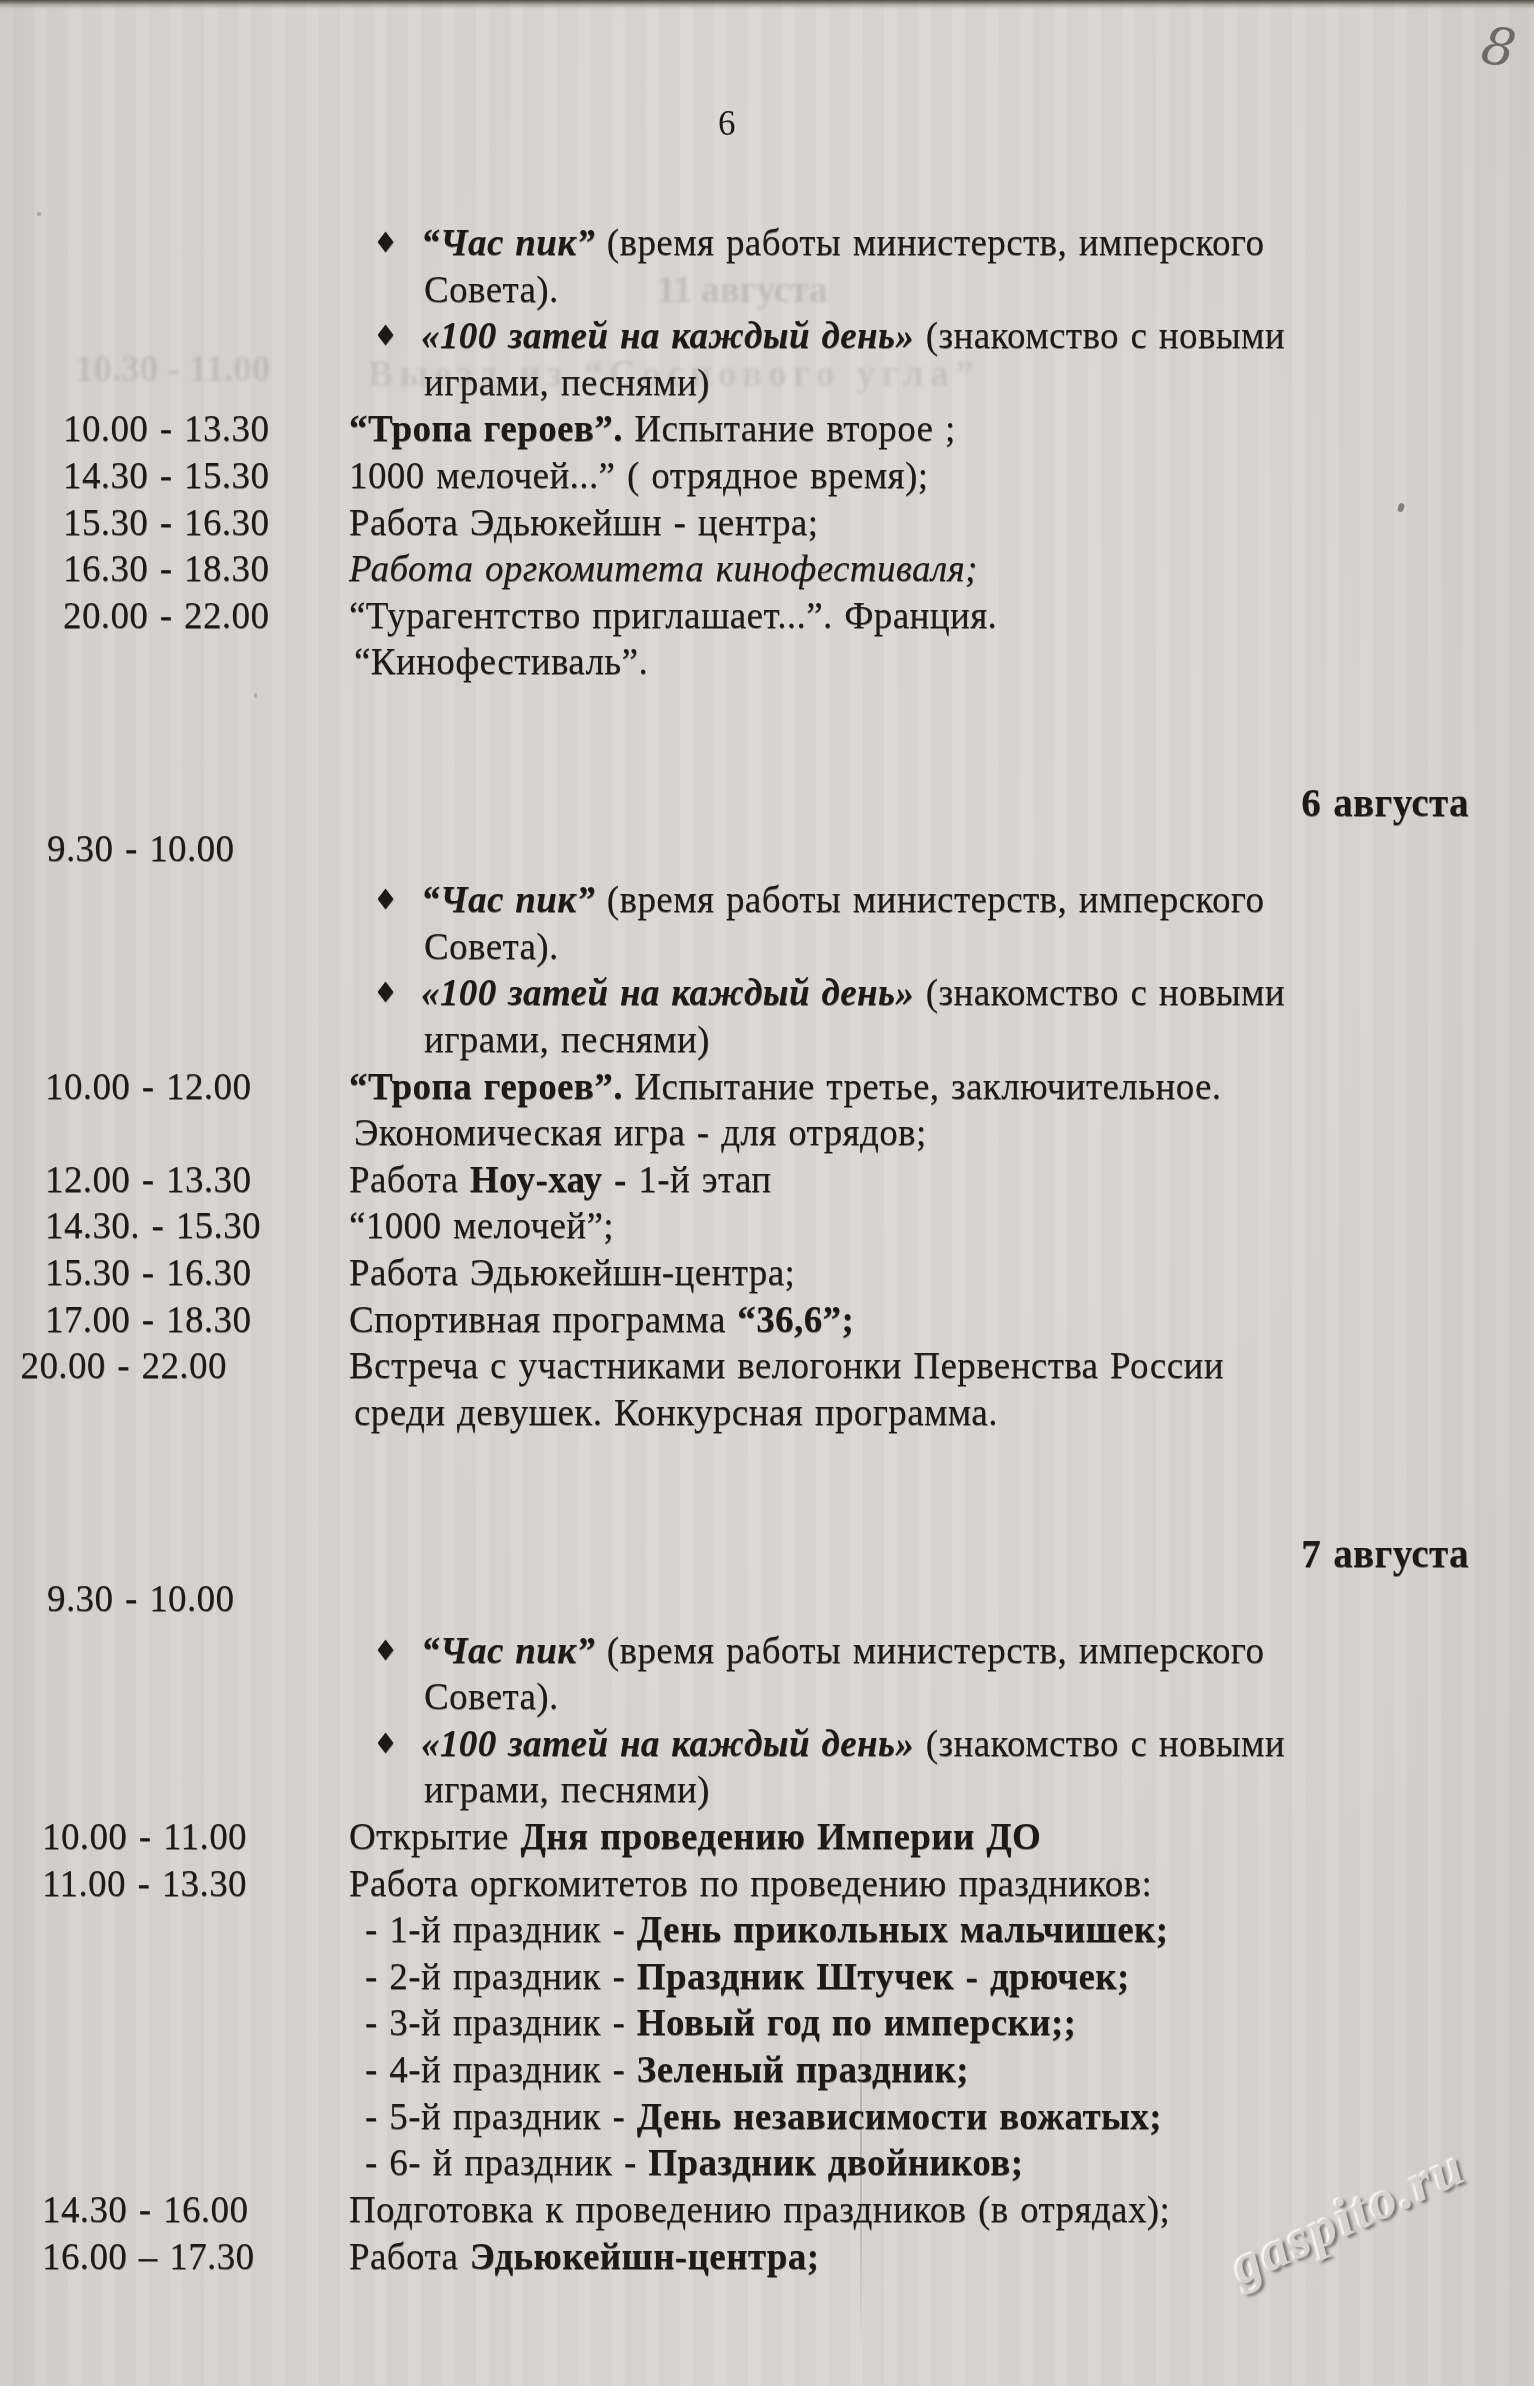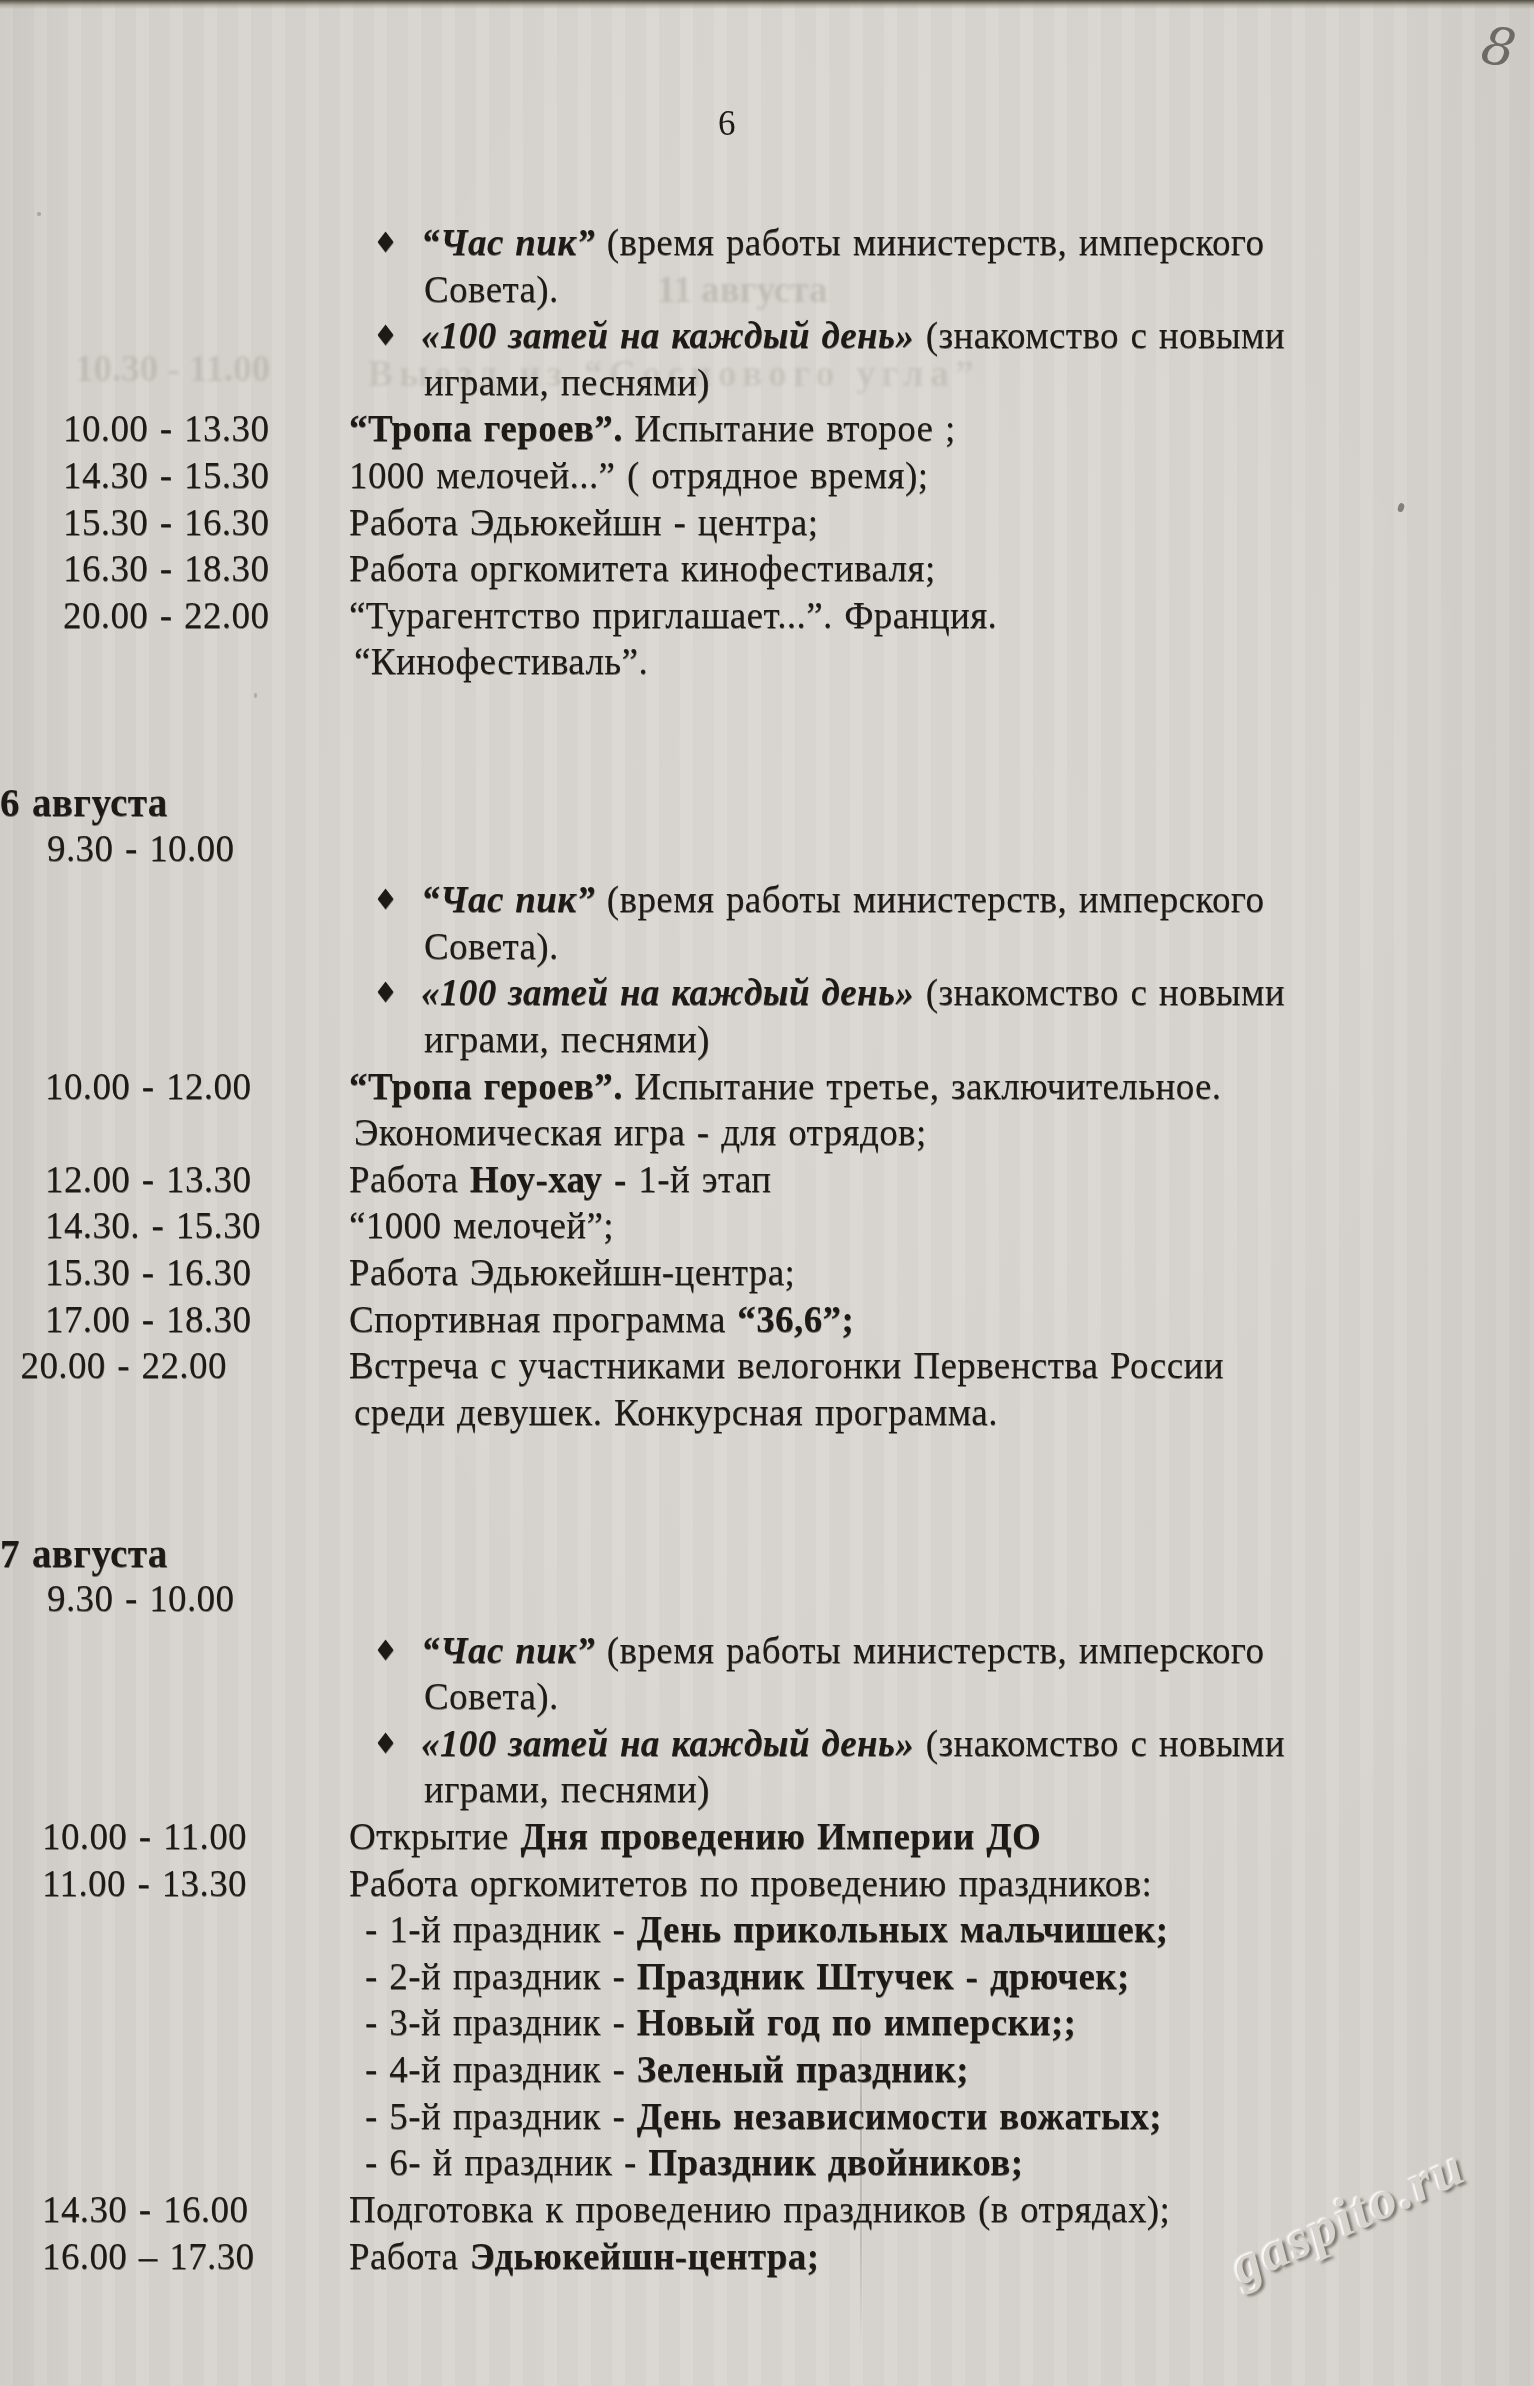"Работа оргкомитета кинофестиваля;" span.content { font-style: none -> italic }
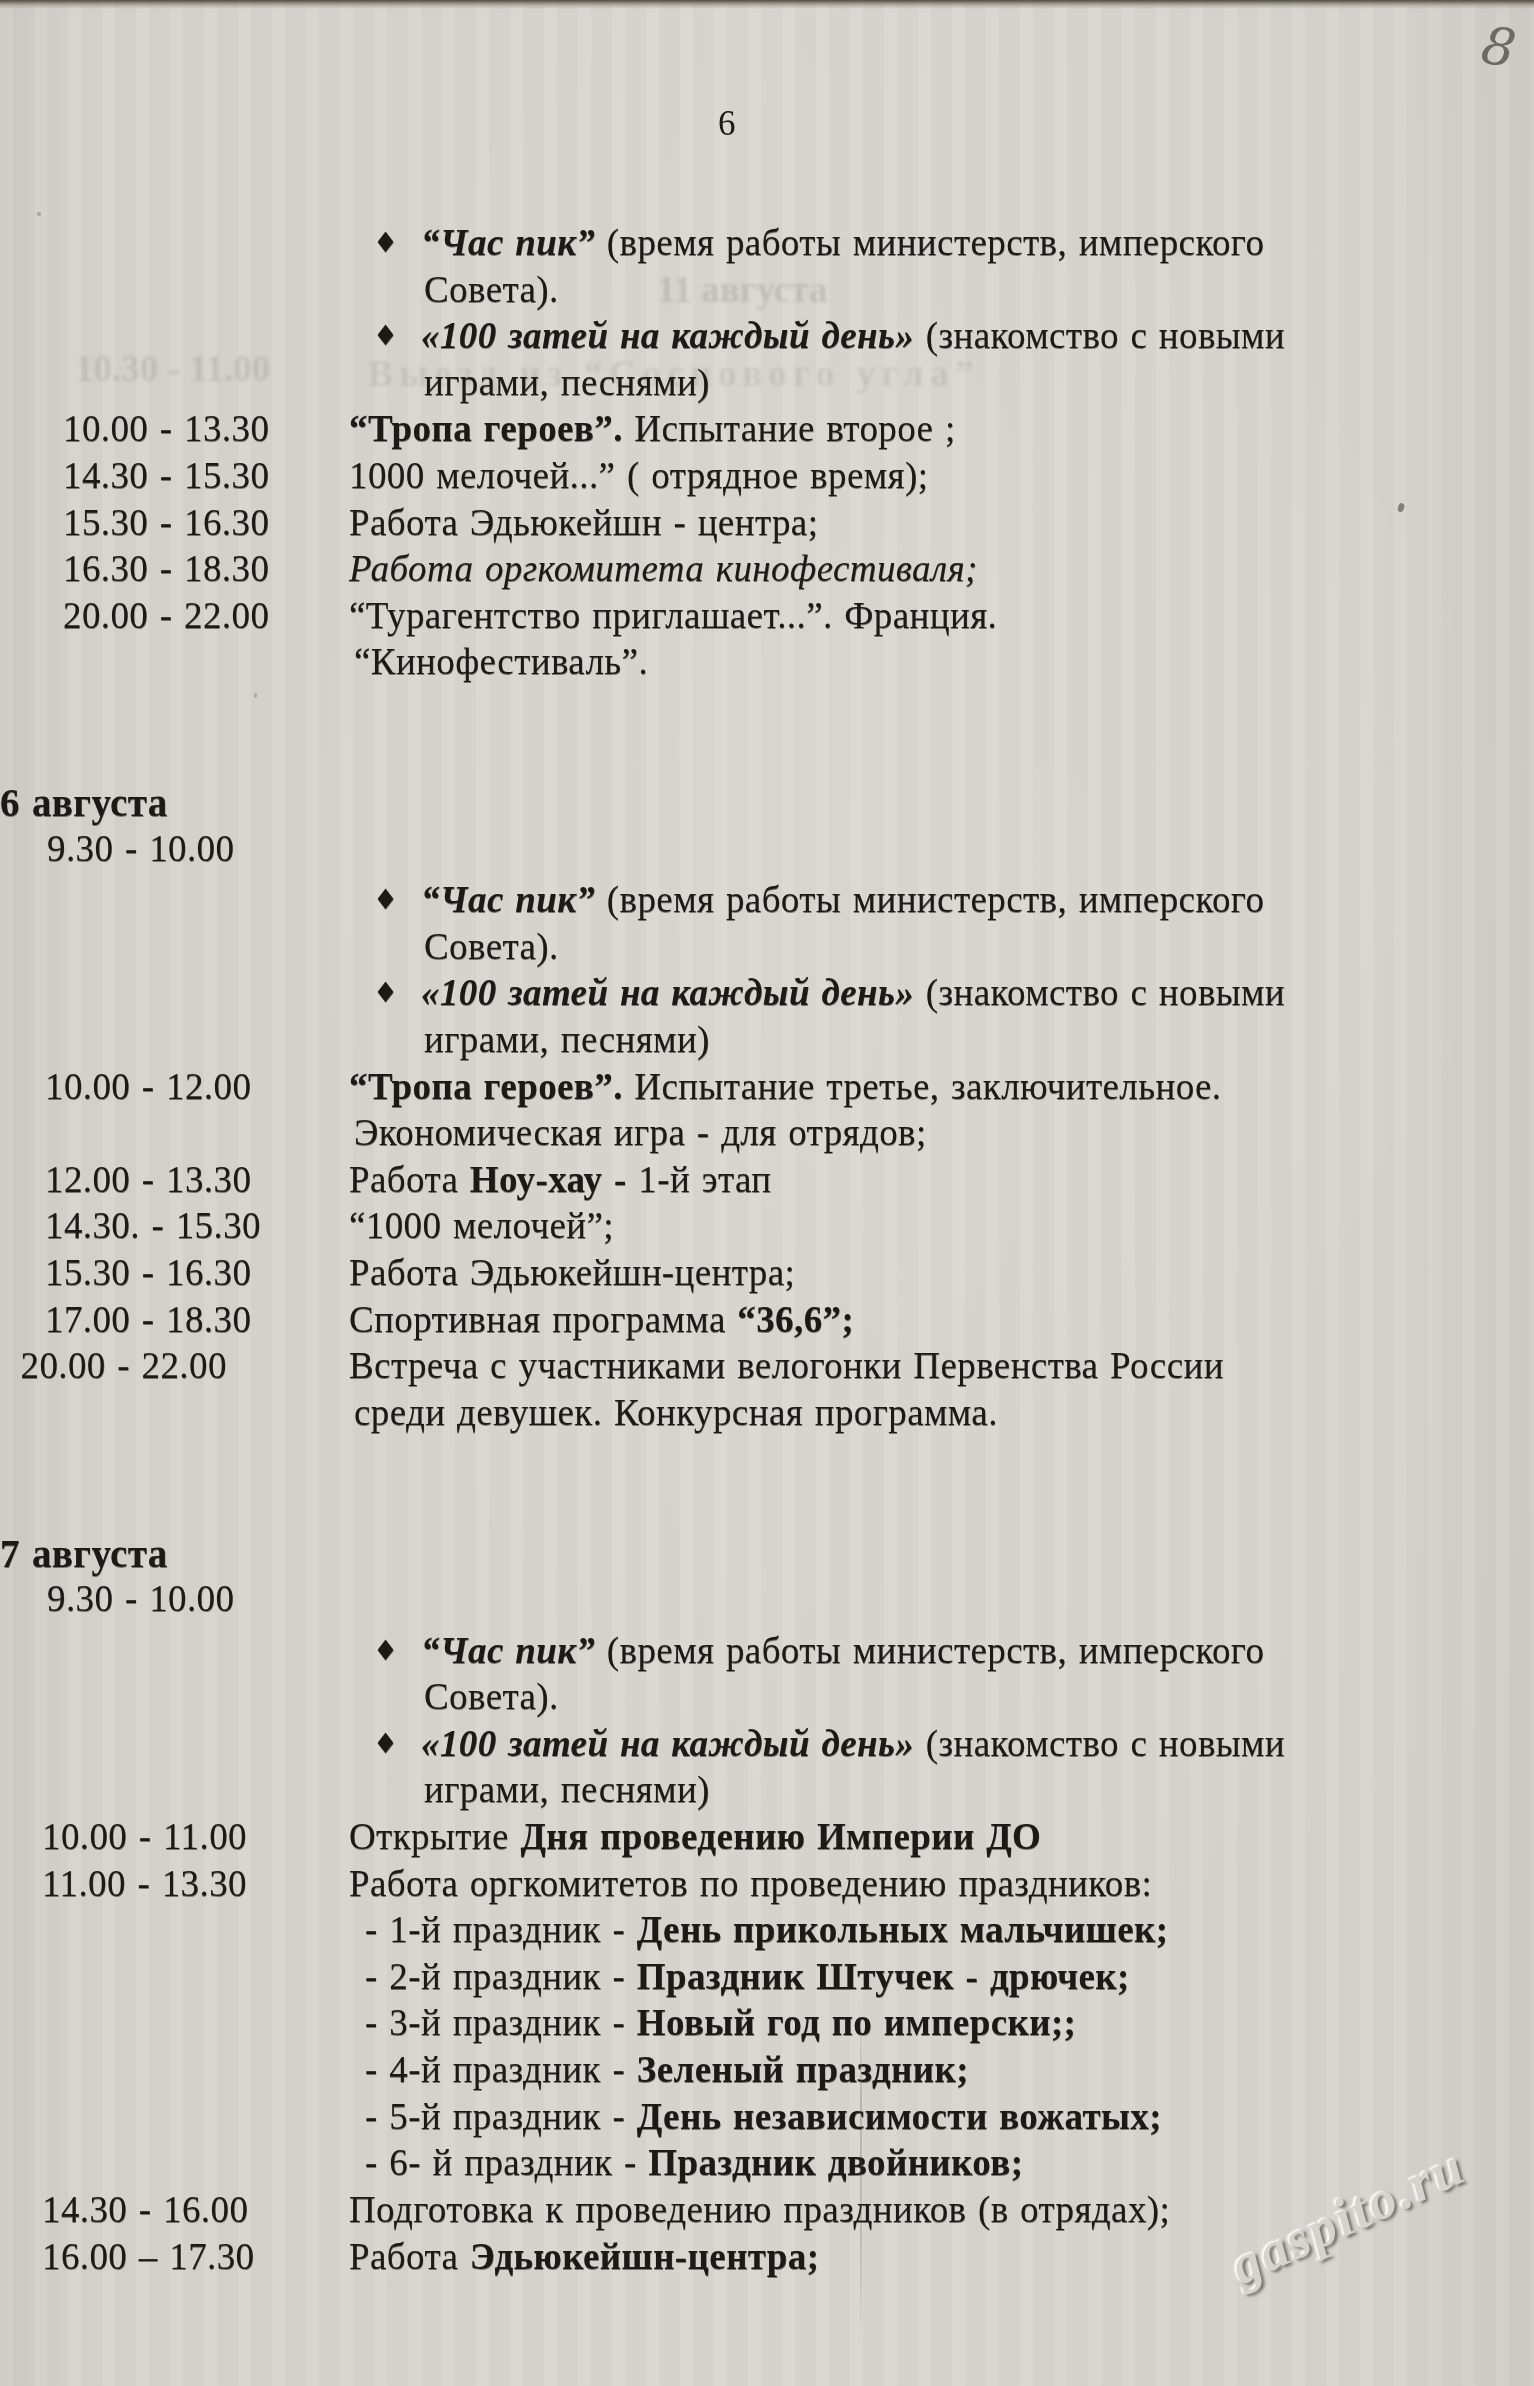"6 августа" .header-line { text-align: left -> right }
